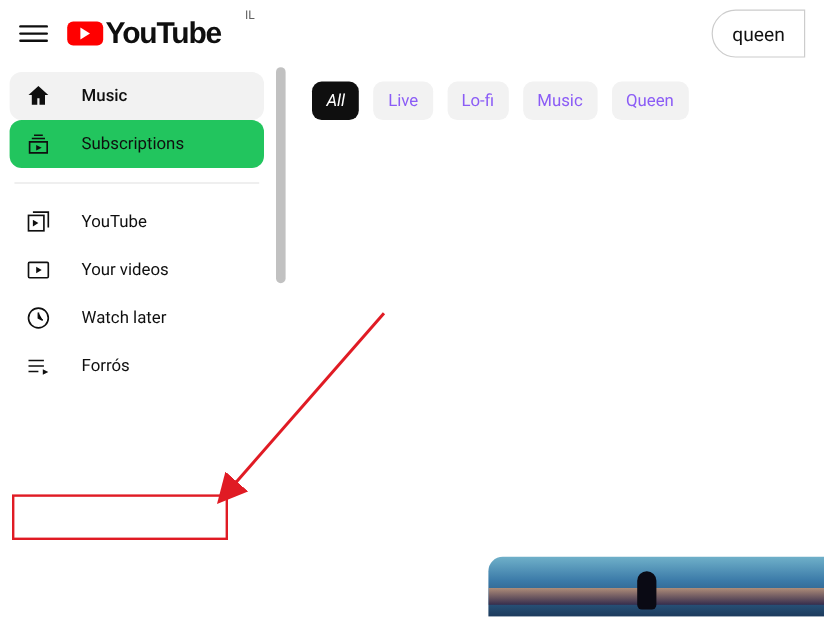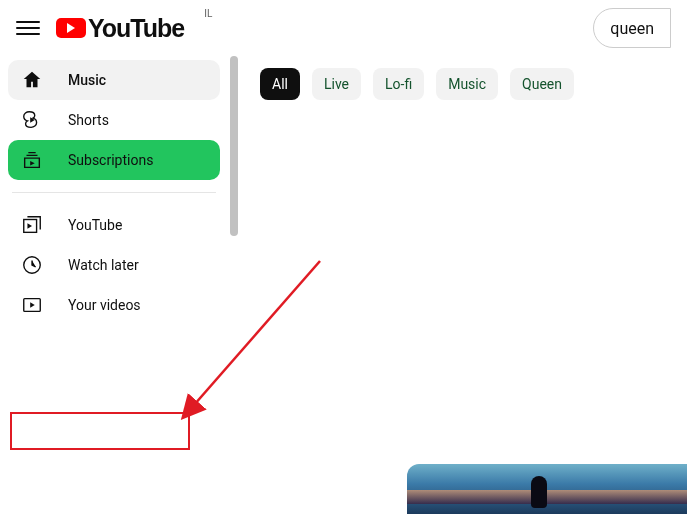"All" .chip.selected { font-style: none -> italic }
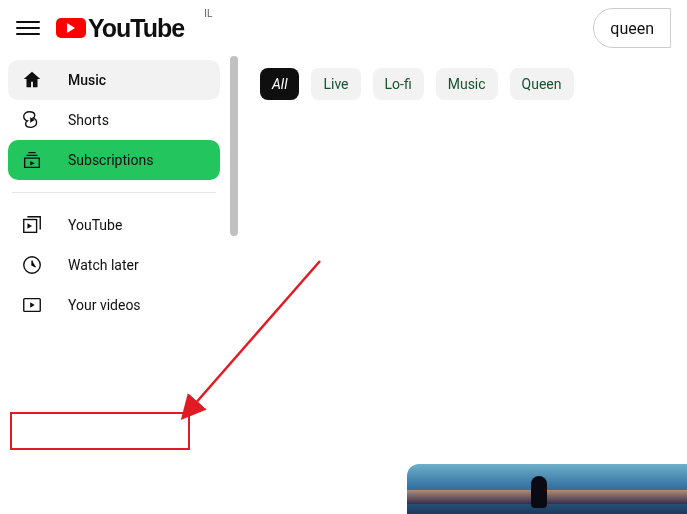"Live" .chip { color: #14532d -> #8b5cf6 }
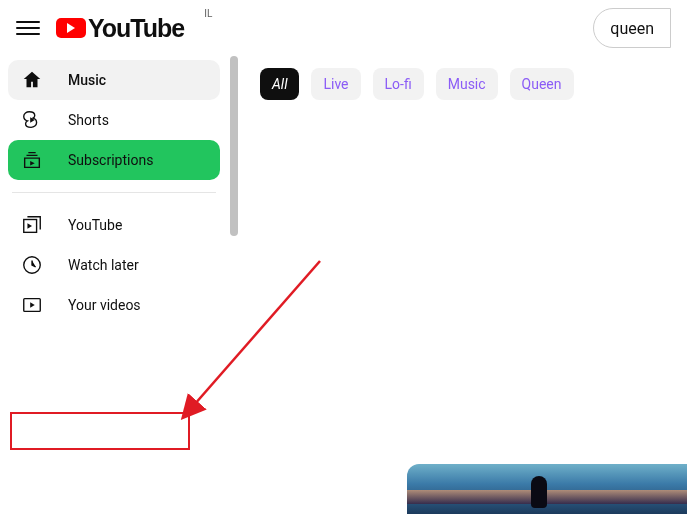"Shorts" div.side-item { html: <div> <span> <svg> <path></path> <path></path> </svg> </span> <span>Shorts</span> </div> -> none }
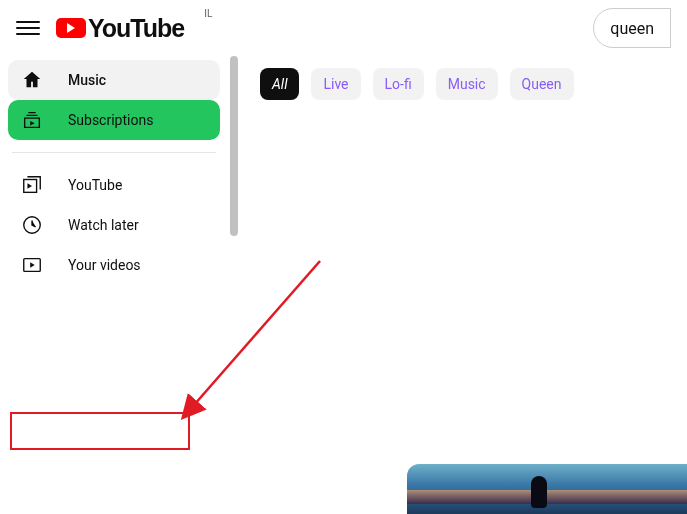"Watch later" div.side-item { order: before "Your videos" -> after "Your videos" }
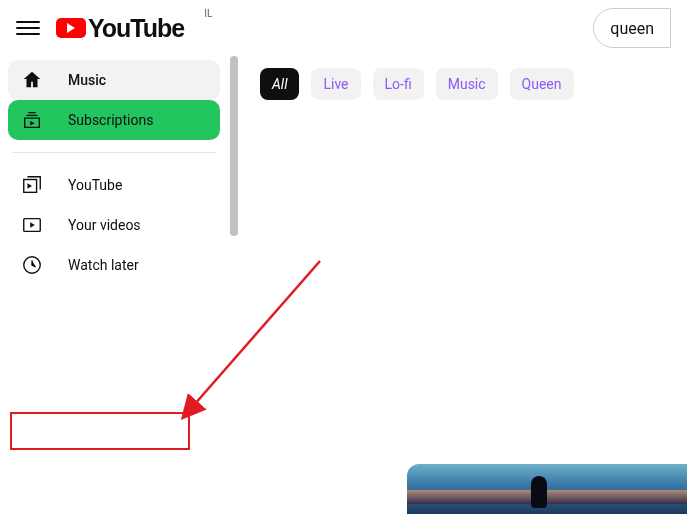"Forrós" div.side-item { html: none -> <div> <span> <svg> <path></path> <path></path> </svg> </span> <span>Forrós</span> </div> }
